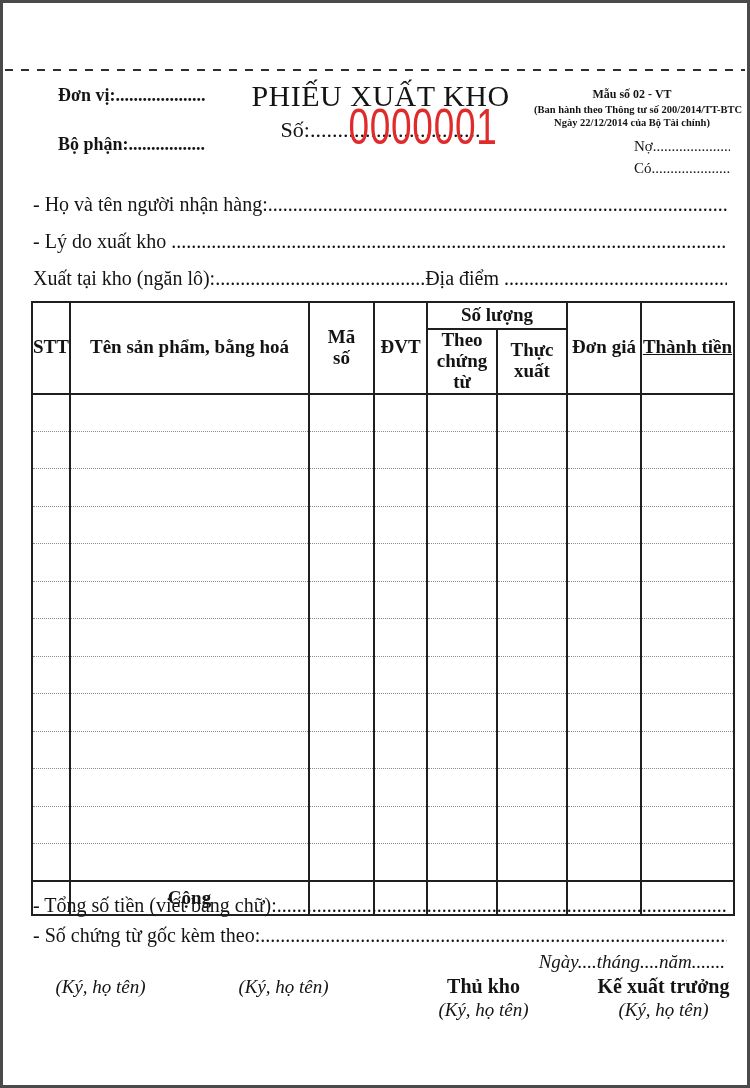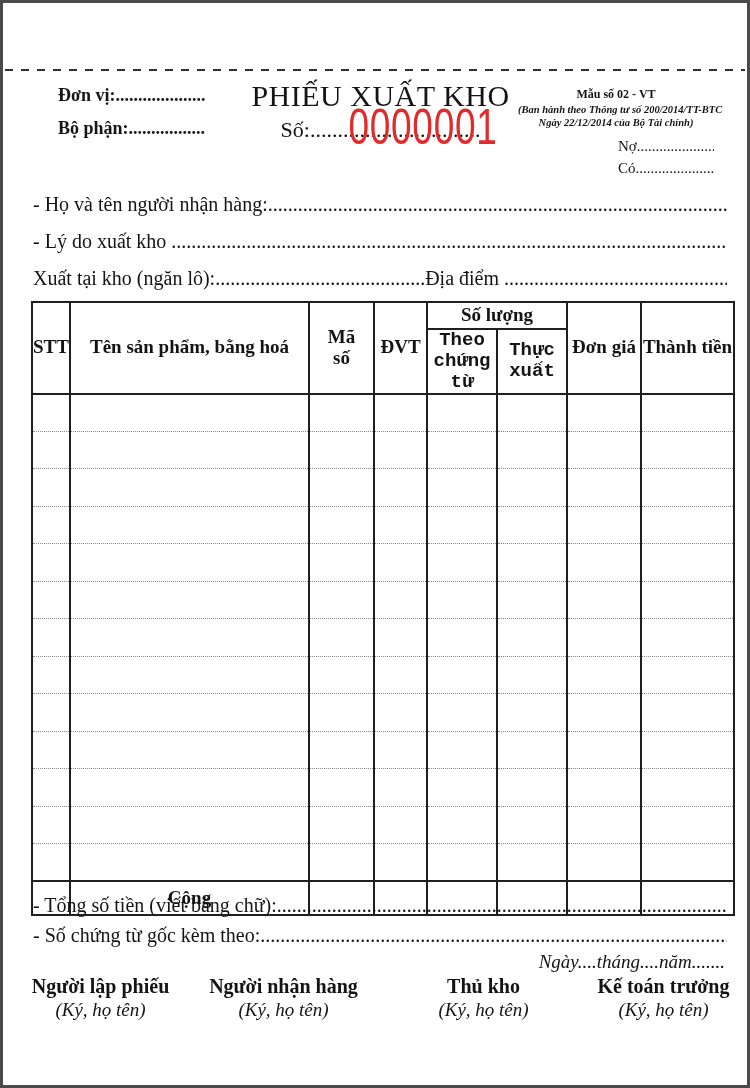"Mẫu số 02 - VT" .header-right { left: 515px -> 531px }
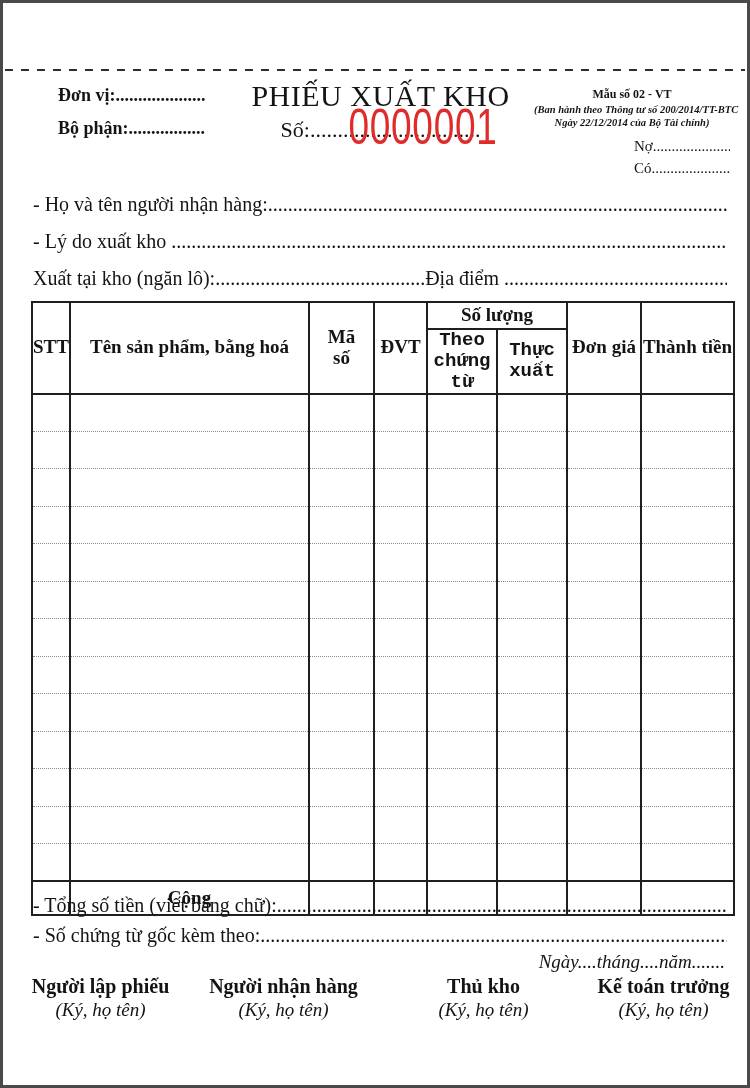"(Ban hành theo Thông tư" .issued-note { font-style: italic -> none }
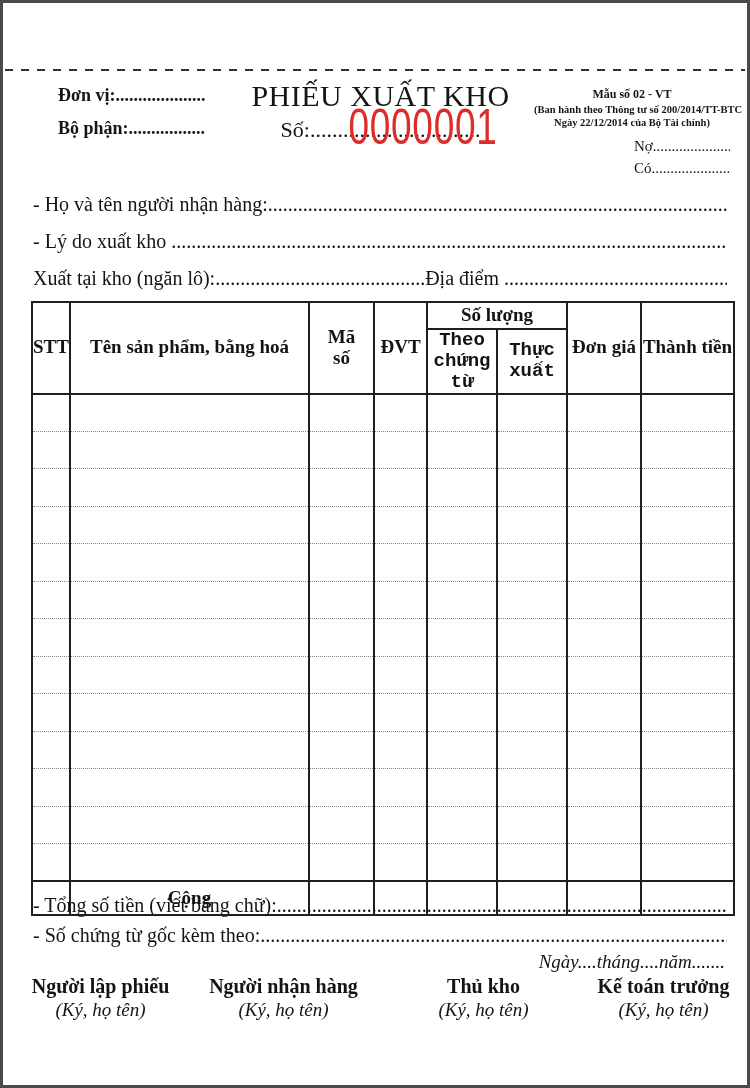"Bộ phận:................." .header-left .hl-line + .hl-line { margin-top: 12px -> 28px }
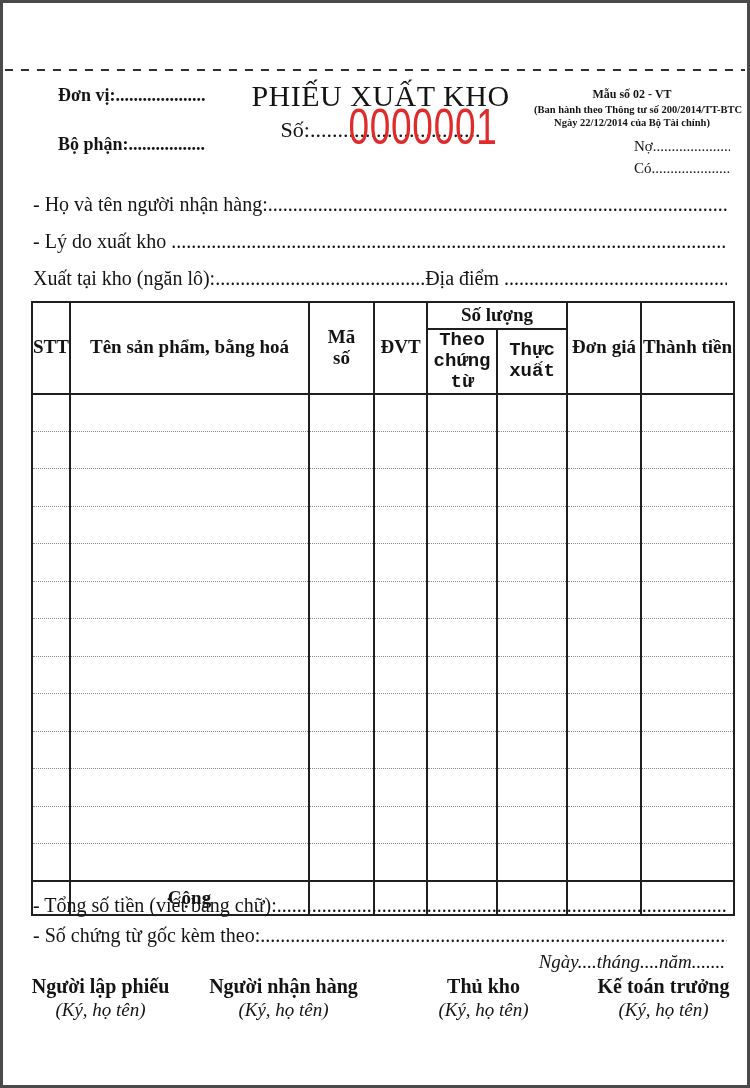"Theo chứng từ" .tr-head-sub th { font-family: Liberation Mono, monospace -> none }
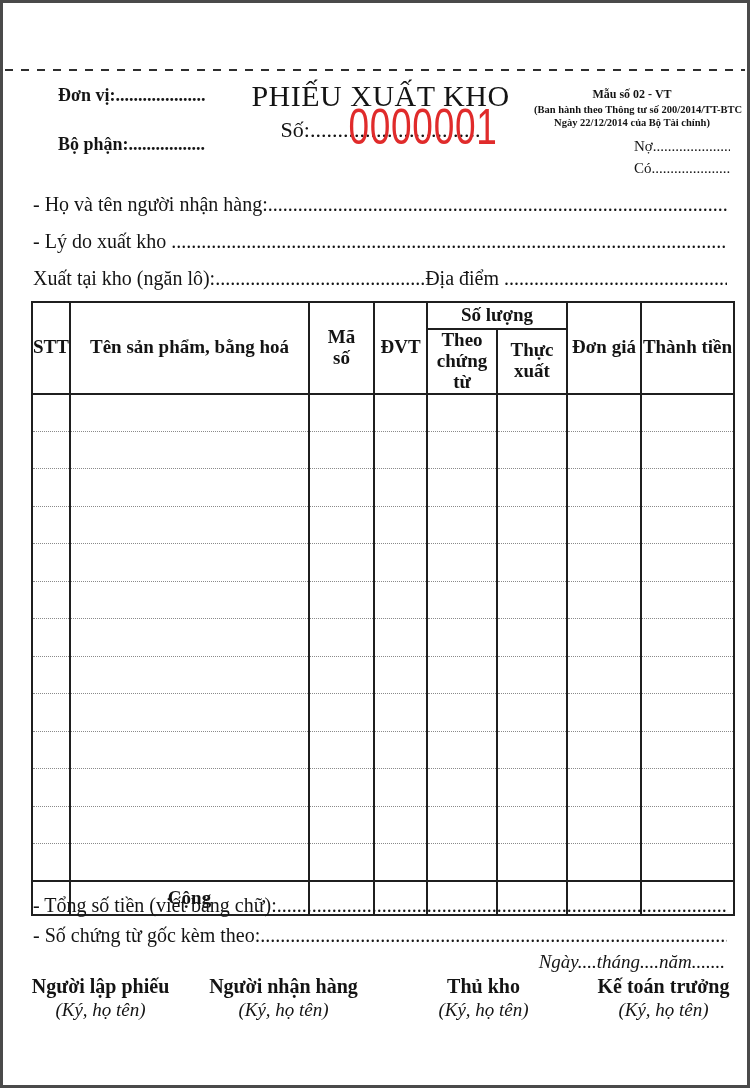"Thành tiền" th.th-amount { text-decoration: none -> underline }
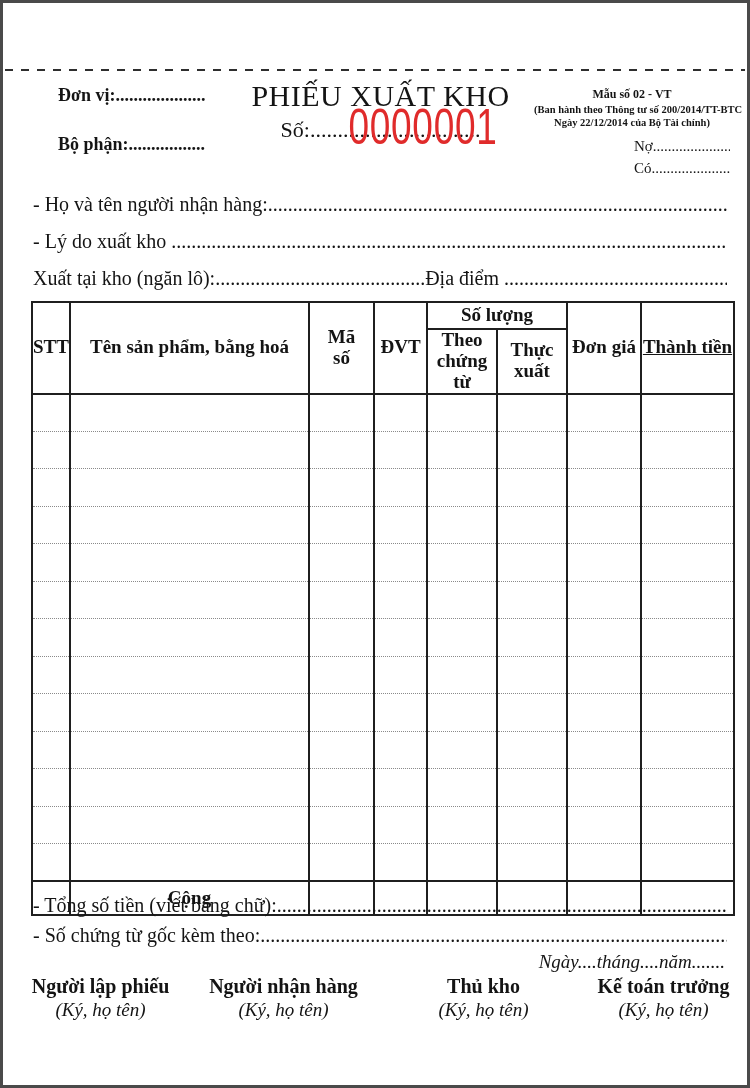"Người lập phiếu" div.sig-title { html: <div>Người lập phiếu</div> -> none }
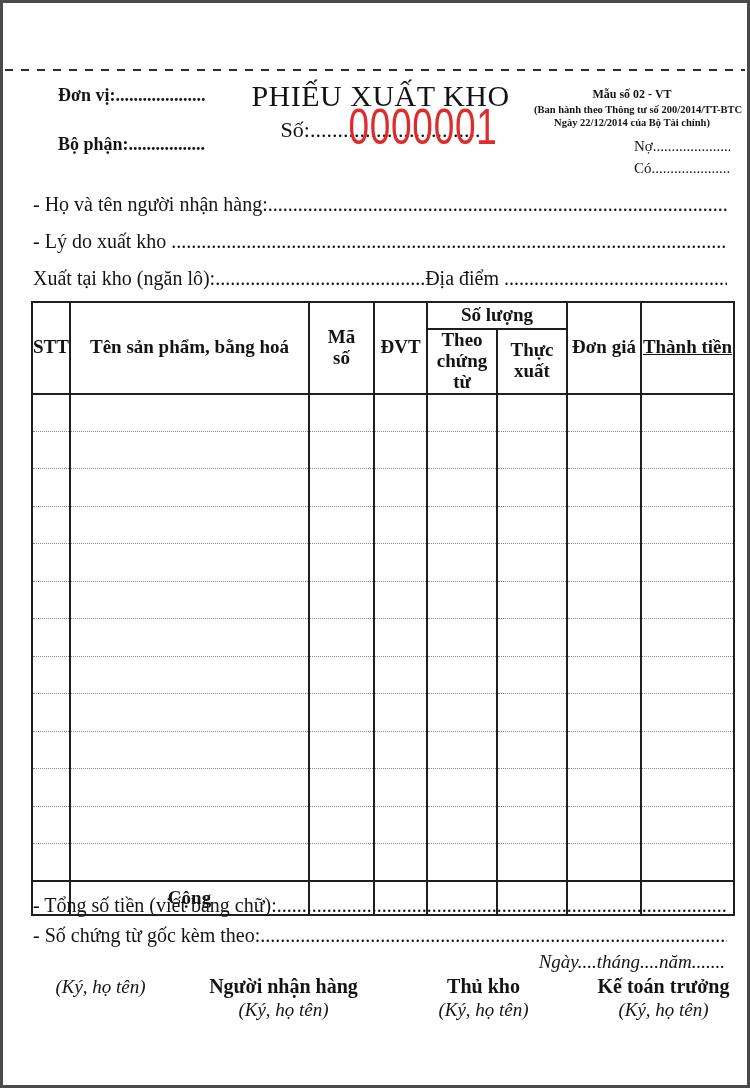"Người nhận hàng" div.sig-title { html: <div>Người nhận hàng</div> -> none }
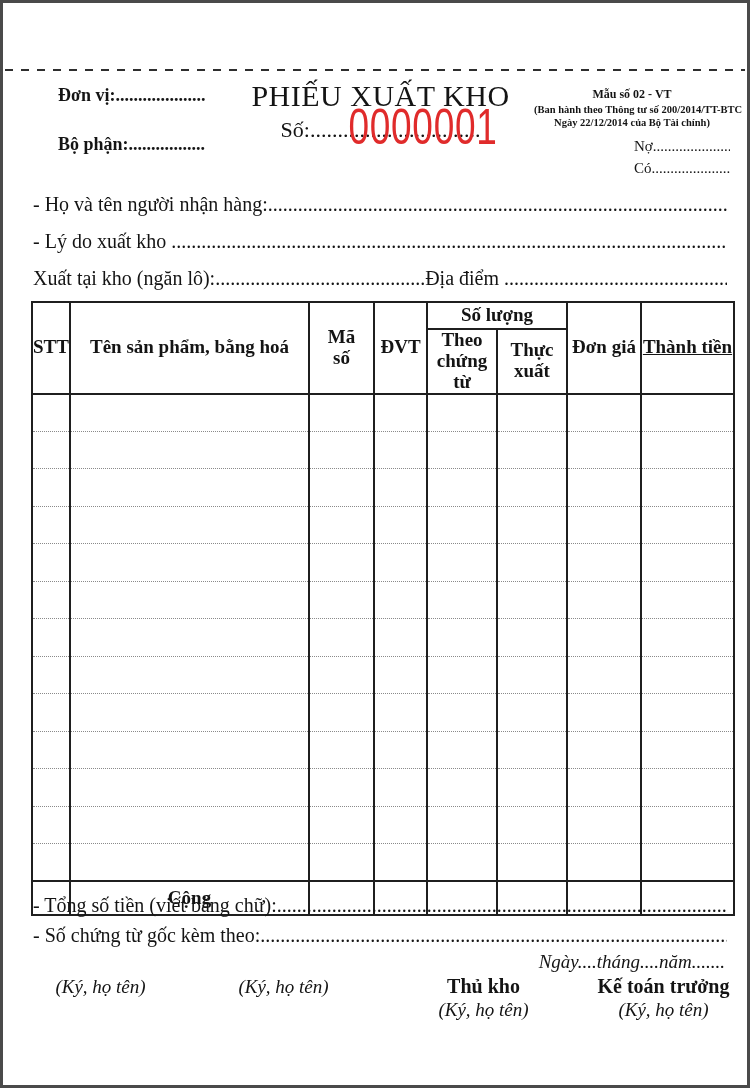"Kế toán trưởng" div.sig-title { text: toán -> xuất }
